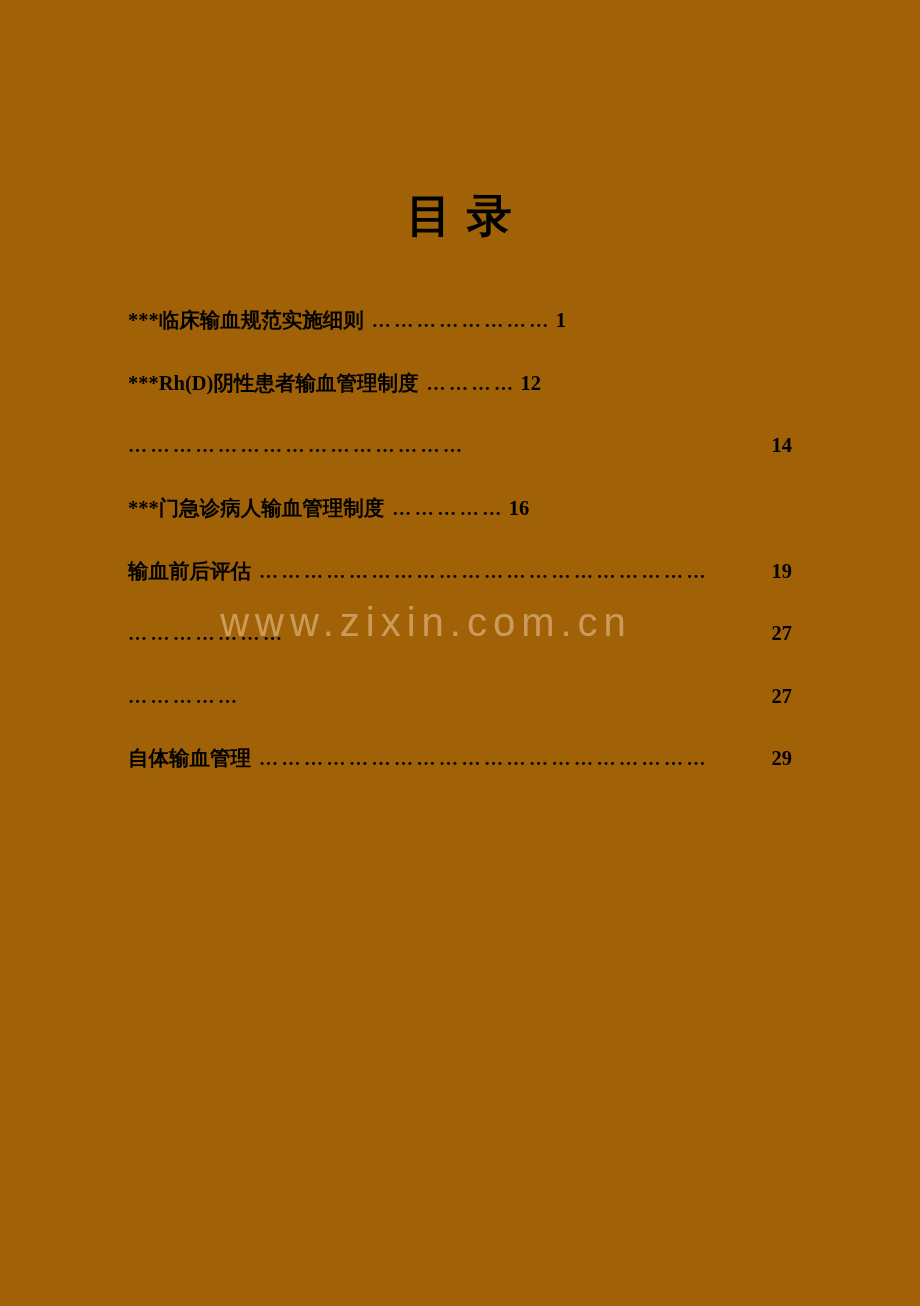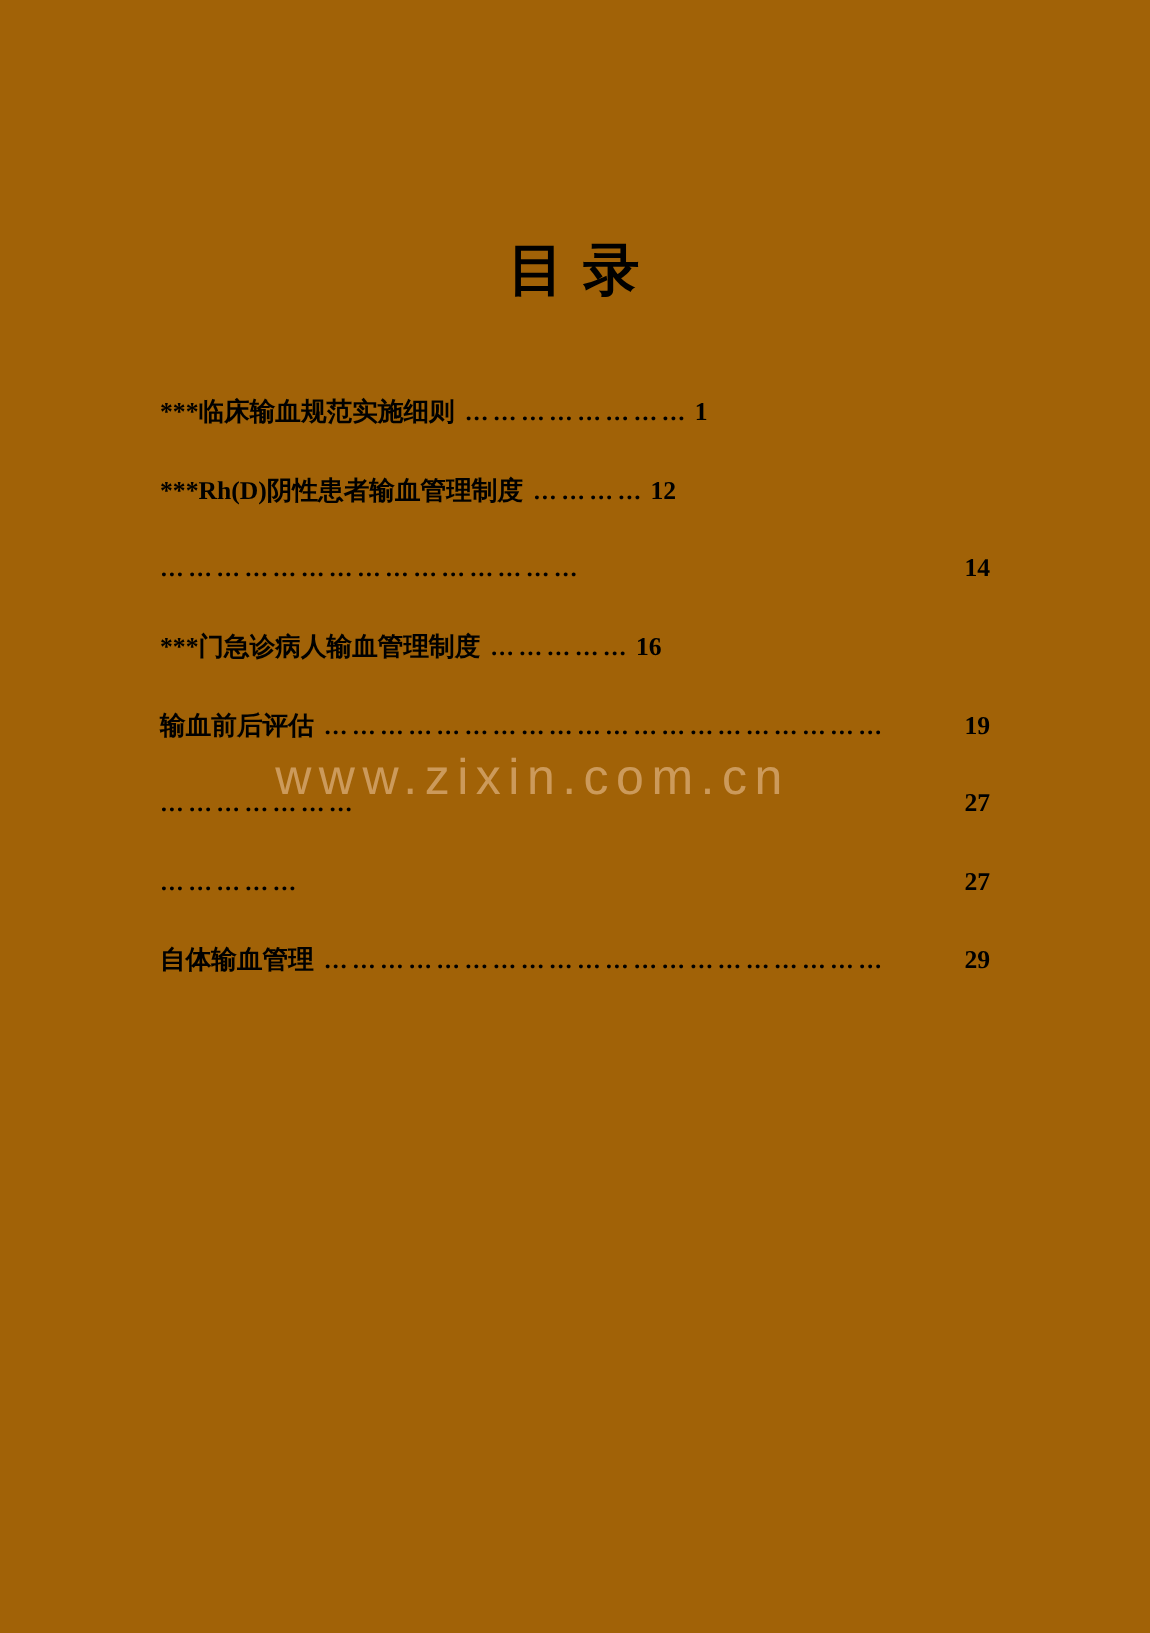"***临床输血规范实施细则" .toc { top: 318px -> 308px }
